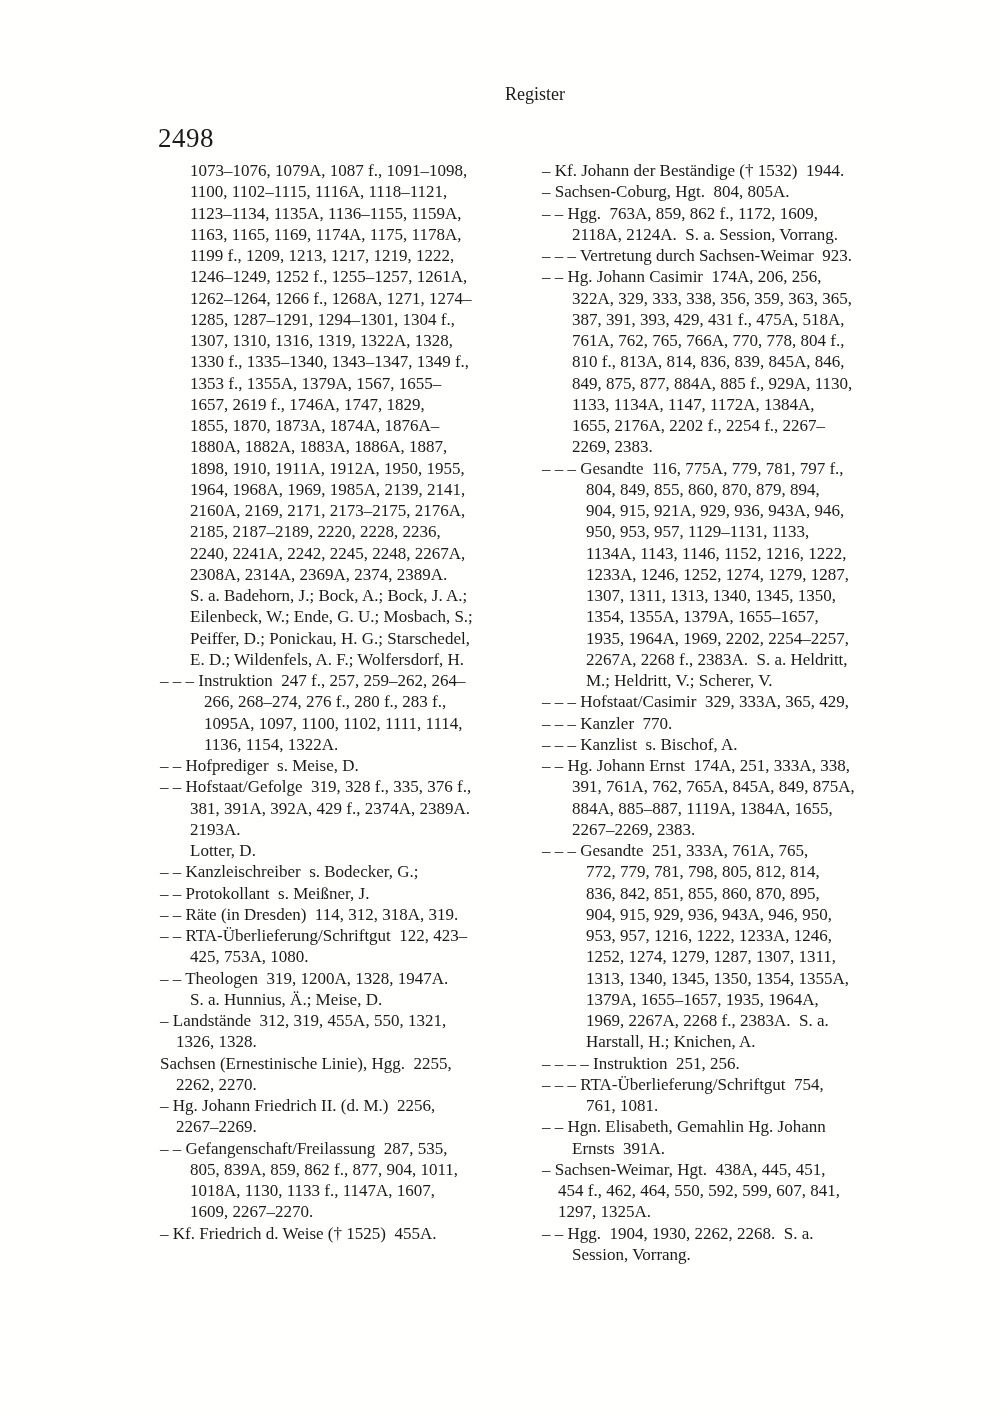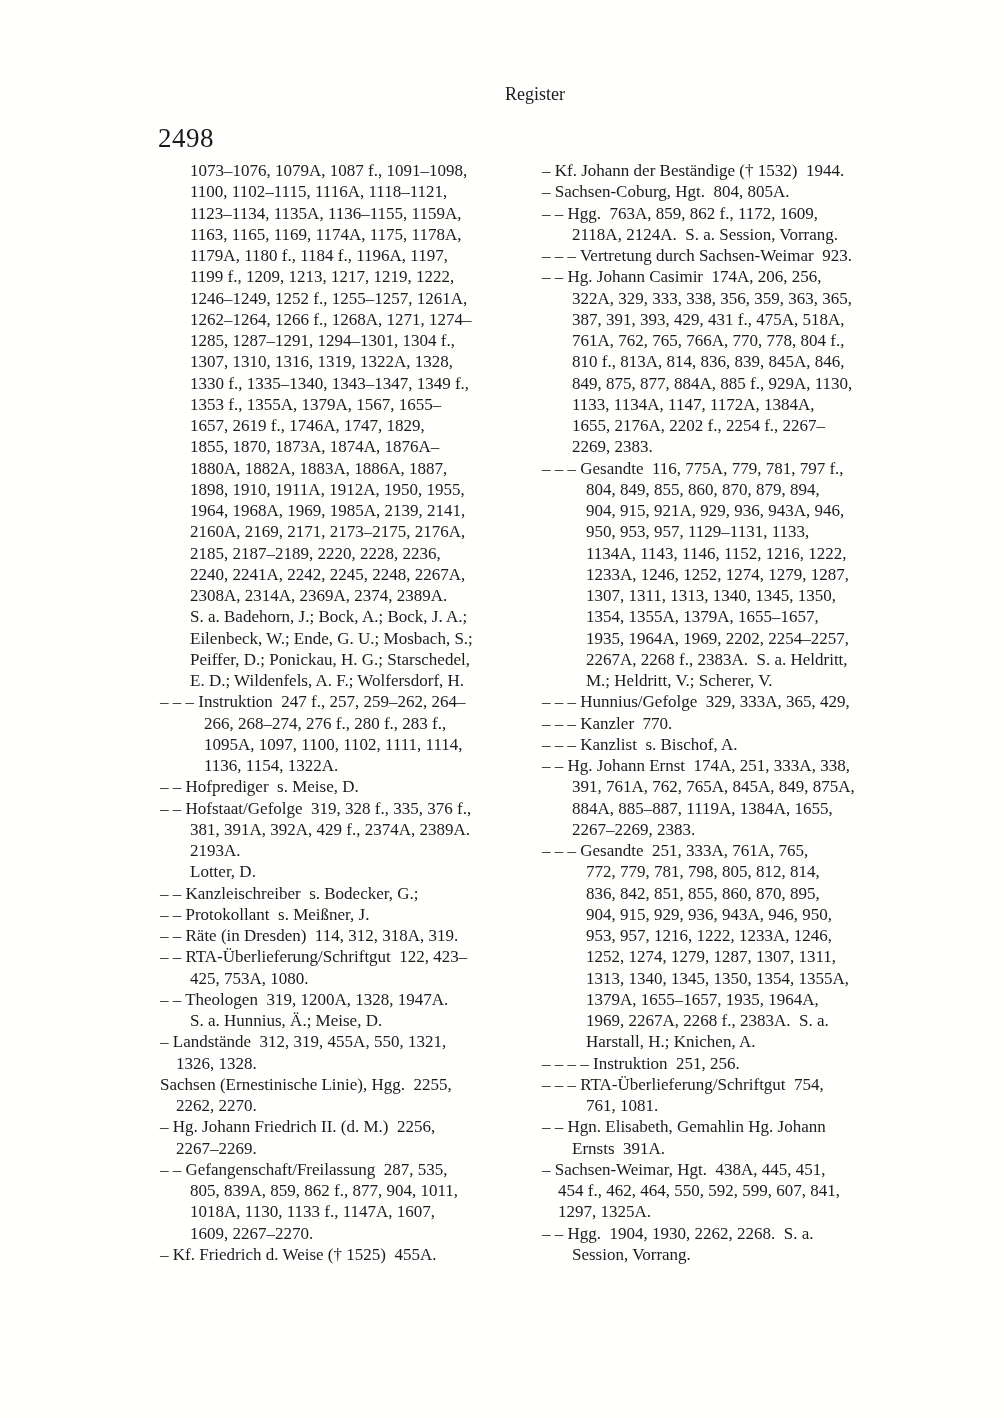"1179A, 1180 f., 1184 f.," div.line { html: <div>1179A, 1180 f., 1184 f., 1196A, 1197,</div> -> none }
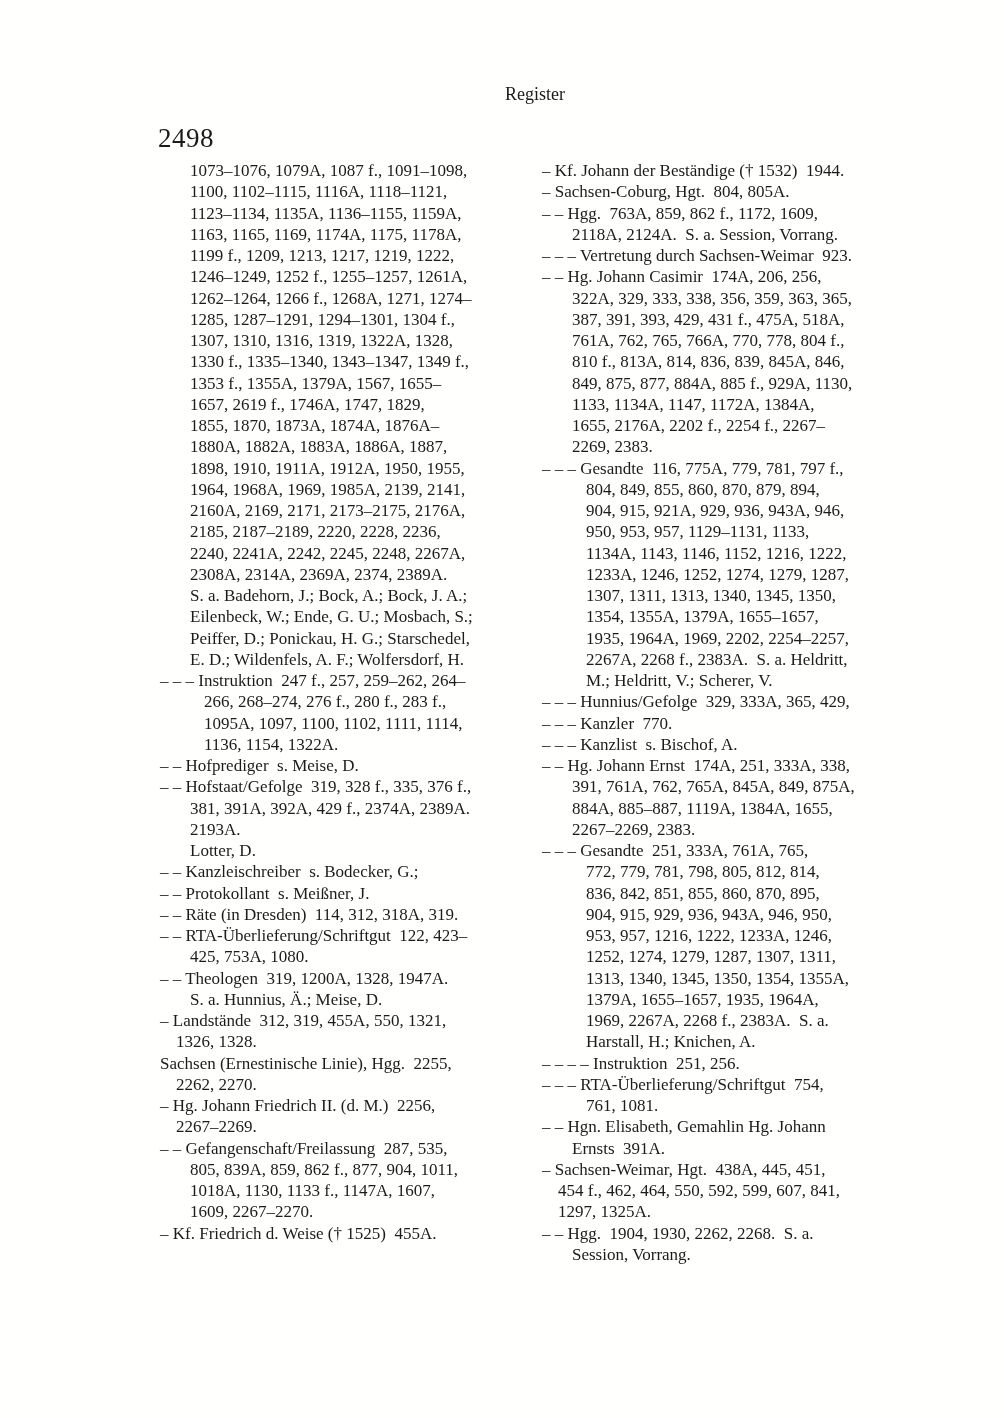"– – – Hunnius/Gefolge 329," div.line { text: Hunnius/Gefolge -> Hofstaat/Casimir }
